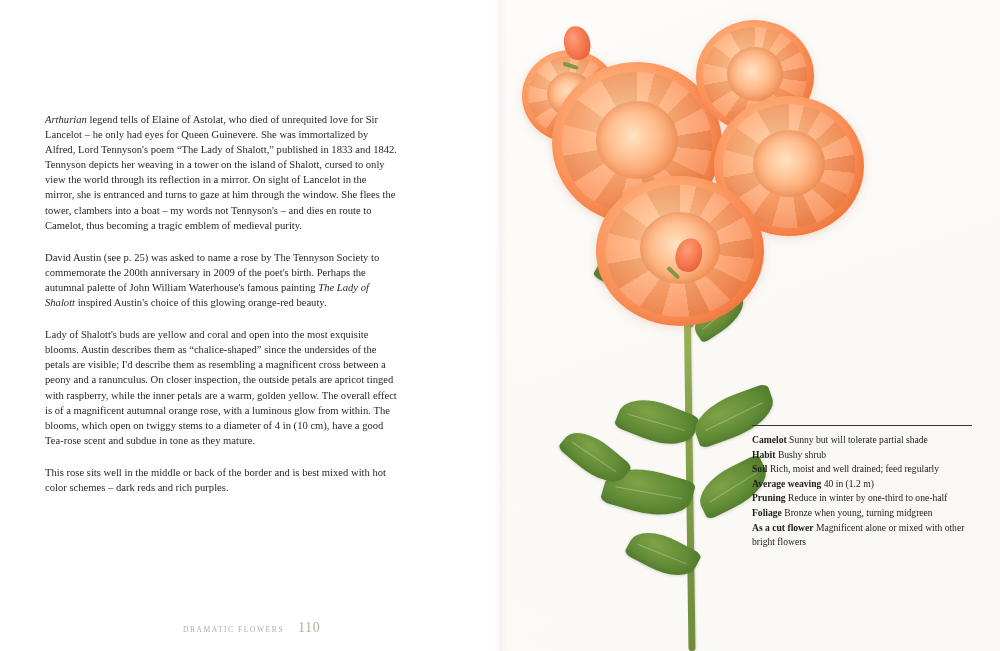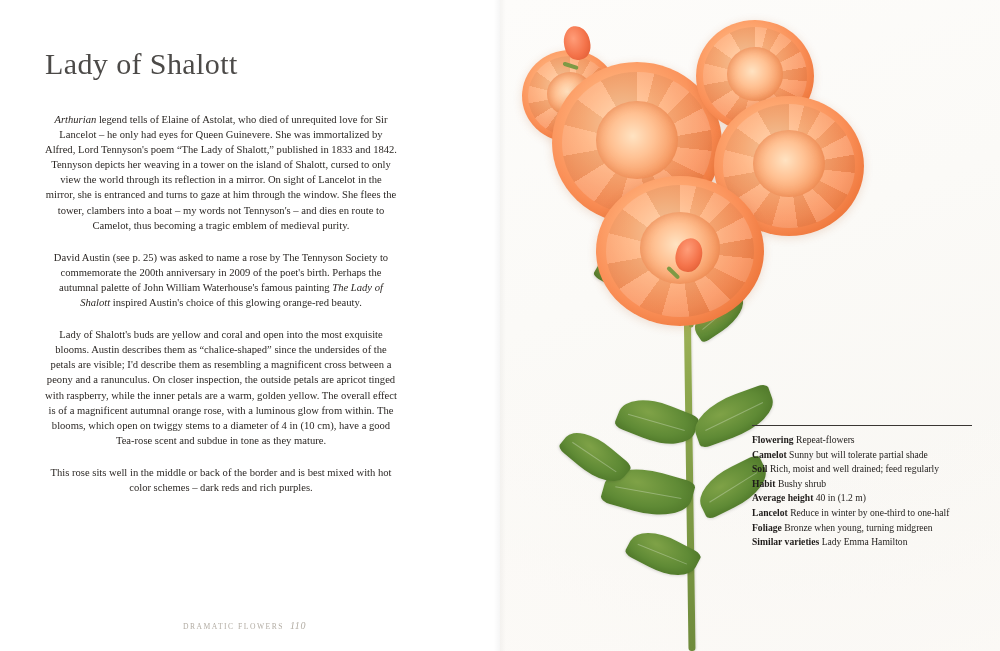"Lady of Shalott" div.title { html: <div>Lady of Shalott</div> -> none }
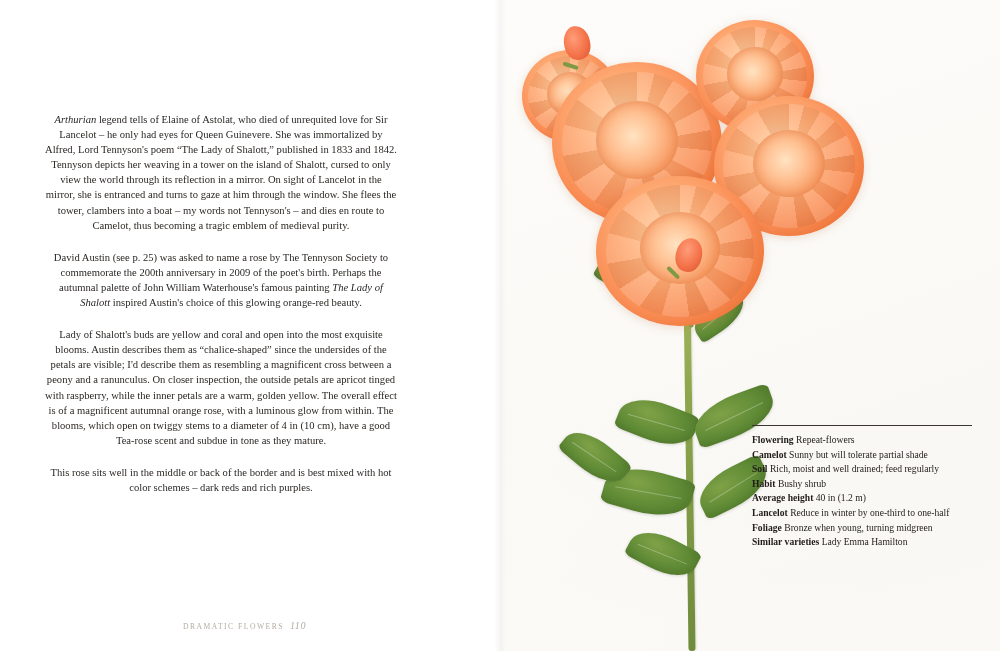"Arthurian legend tells of Elaine" .body-copy p { text-align: center -> left }
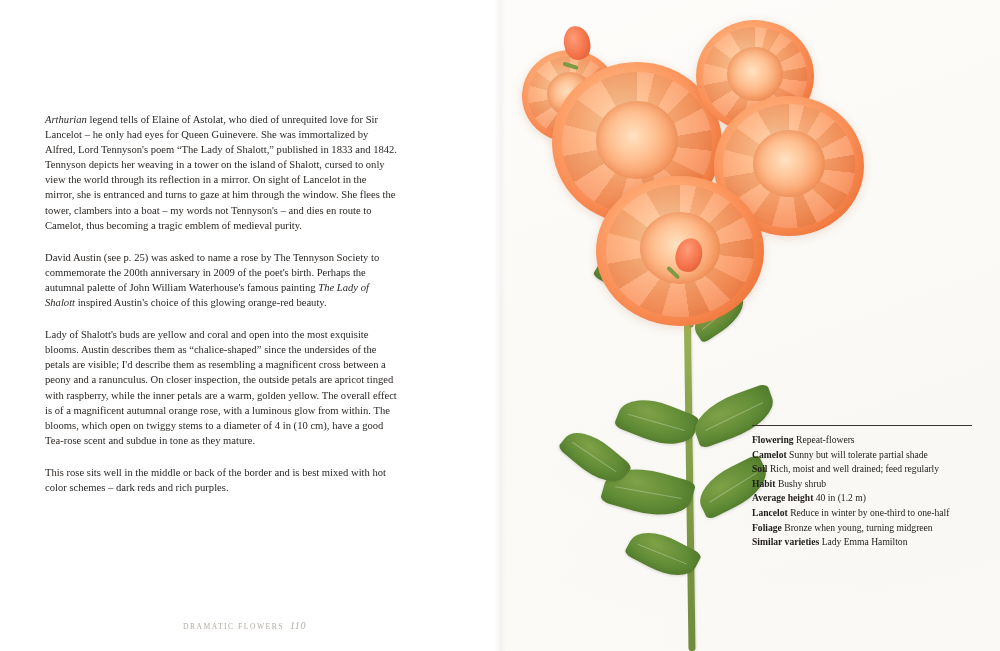"Flowering Repeat-flowers" div.spec-line { html: <div> <span>Flowering</span> <span>Repeat-flowers</span> </div> -> none }
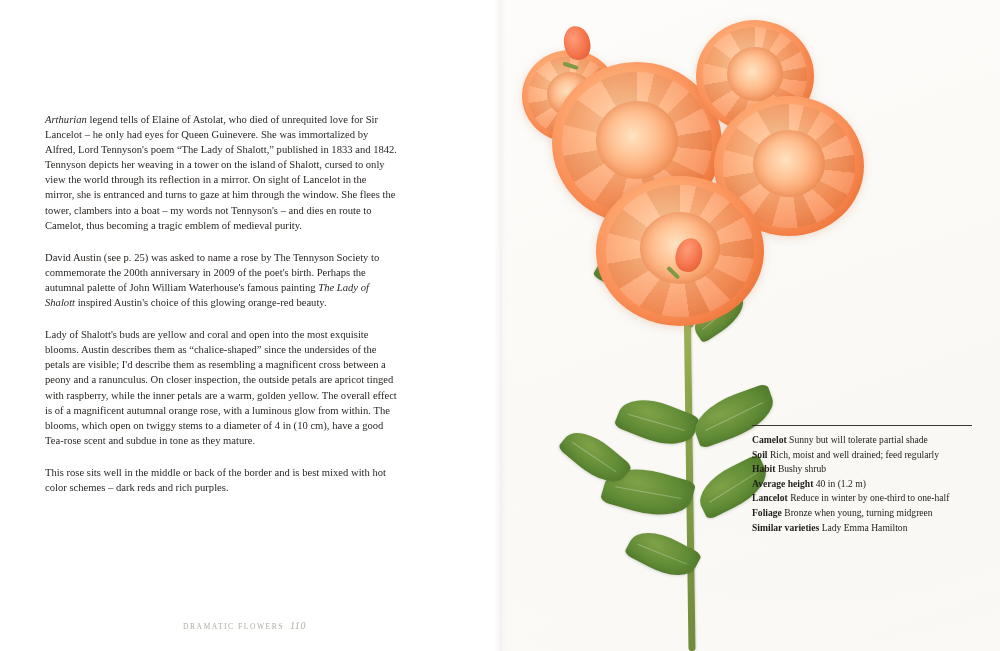"Soil Rich, moist and well" div.spec-line { order: before "Habit Bushy shrub" -> after "Habit Bushy shrub" }
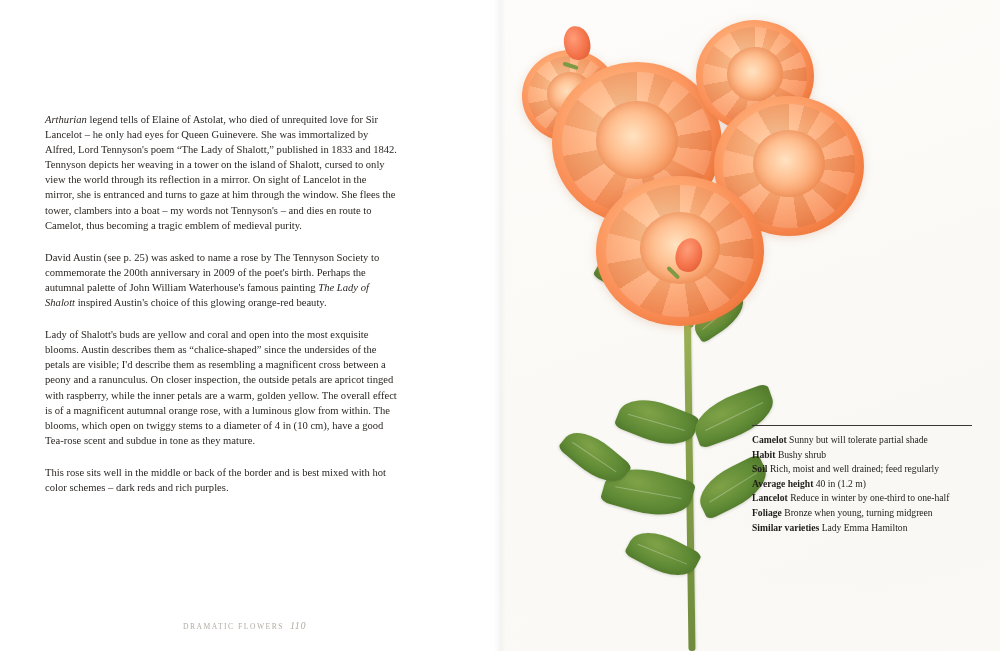"Average height" span.k { text: height -> weaving }
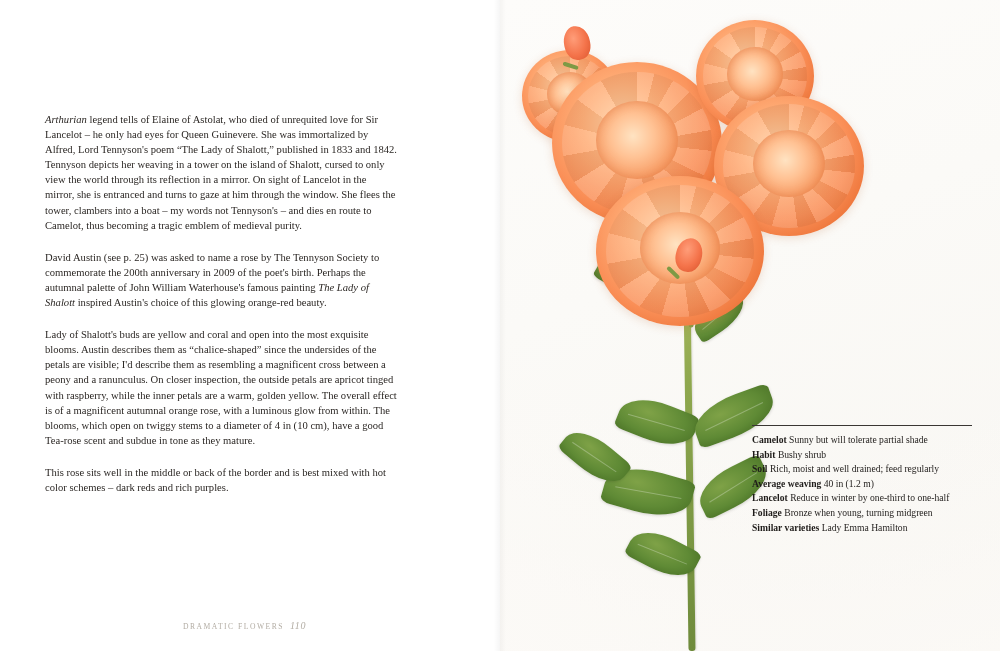"Lancelot" span.k { text: Lancelot -> Pruning }
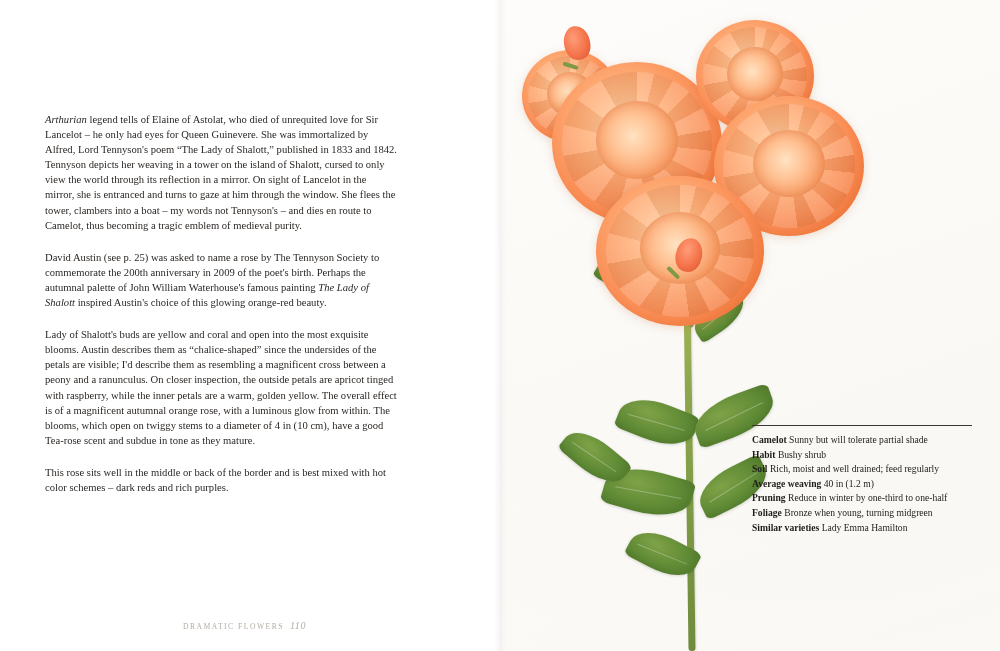"As a cut flower Magnificent" div.spec-line { html: none -> <div> <span>As a cut flower</span> <span>Magnificent alone or mixed with other bright flowers</span> </div> }
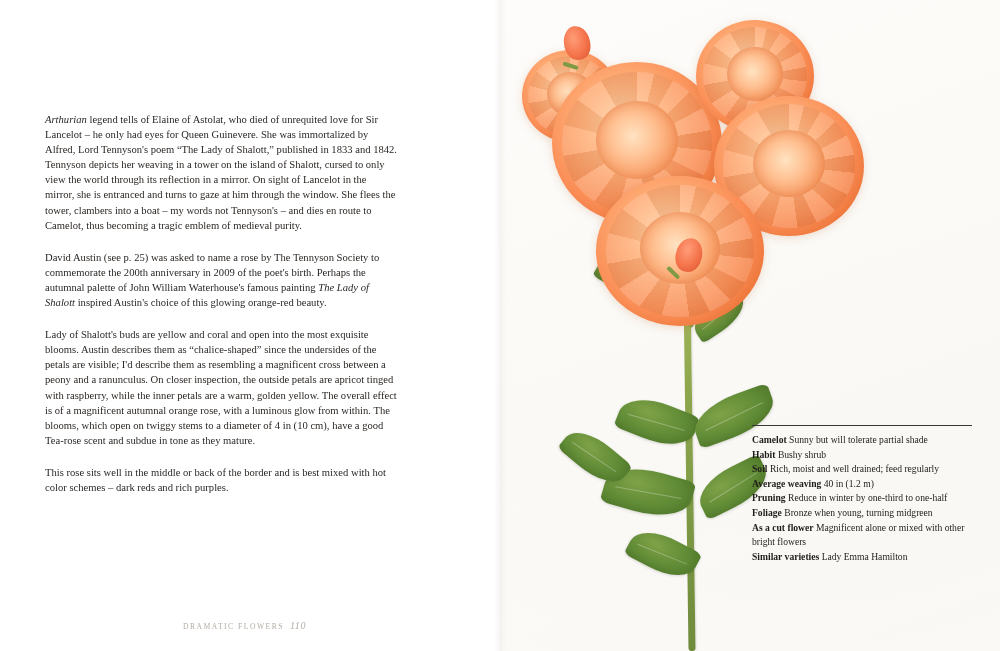"Similar varieties Lady Emma Hamilton" div.spec-line { html: <div> <span>Similar varieties</span> <span>Lady Emma Hamilton</span> </div> -> none }
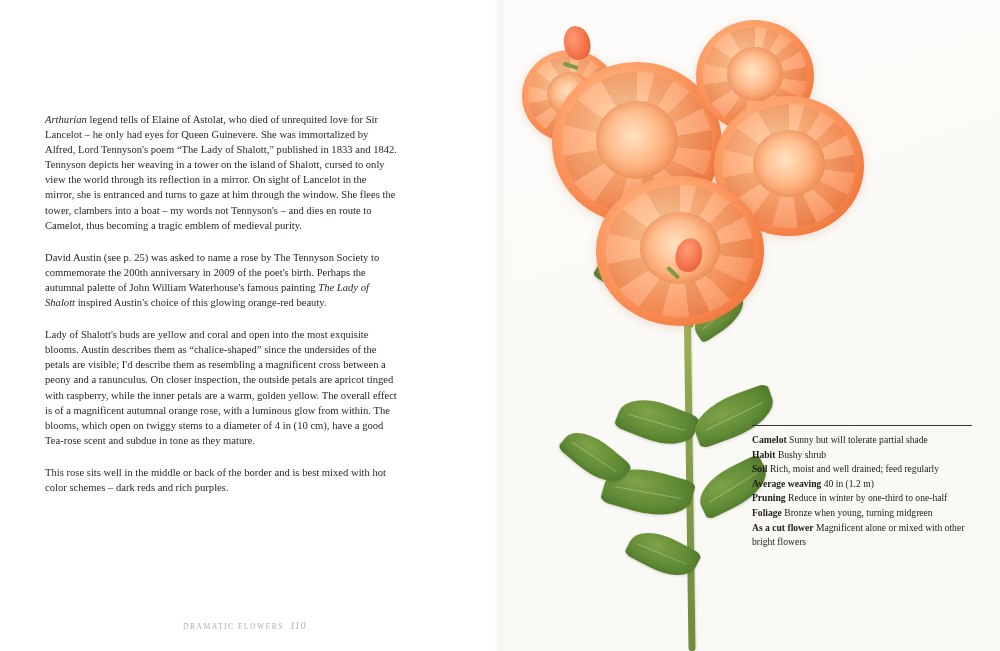"DRAMATIC FLOWERS" .footer { gap: 6px -> 14px }
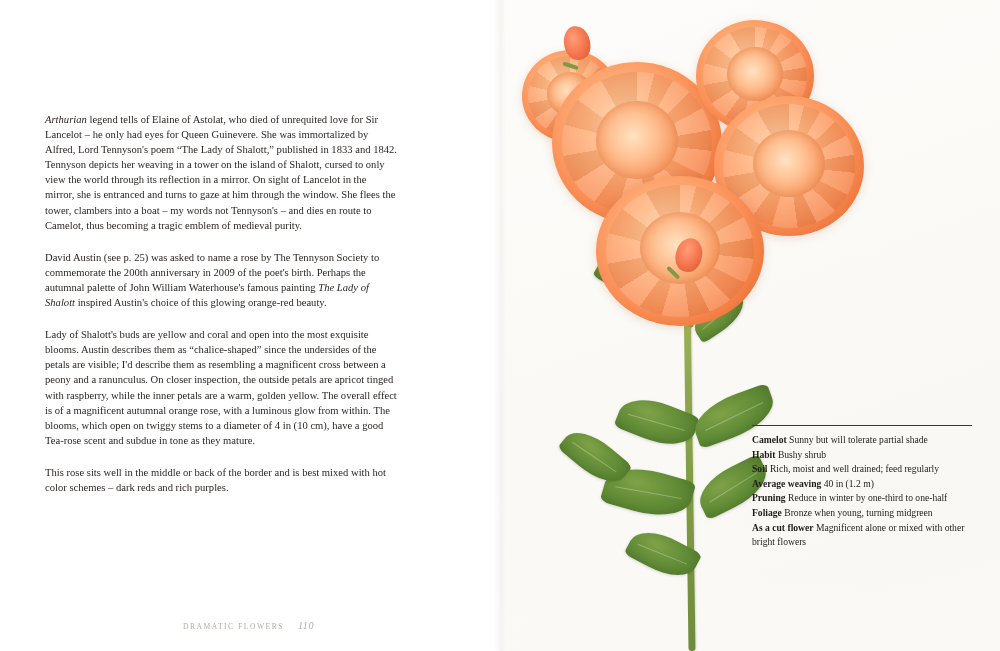"110" .footer-page { font-size: 10px -> 14px; font-style: italic -> none }
